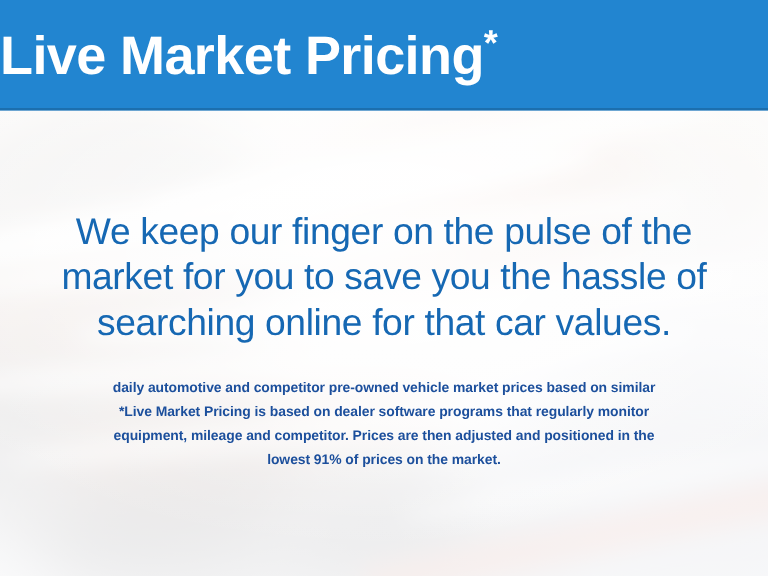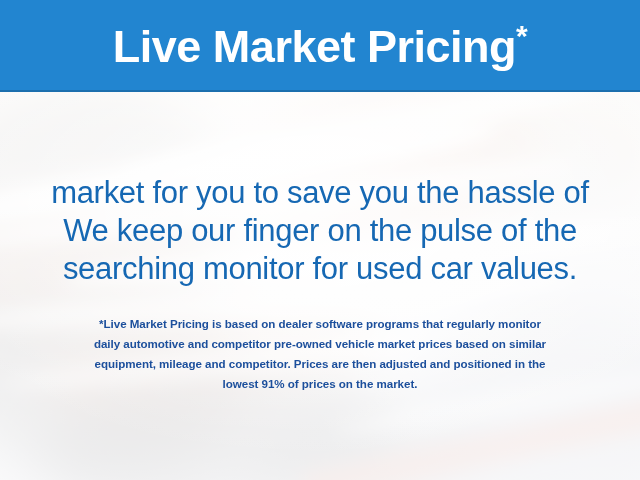"Live Market Pricing*" .header-banner { justify-content: center -> flex-start }
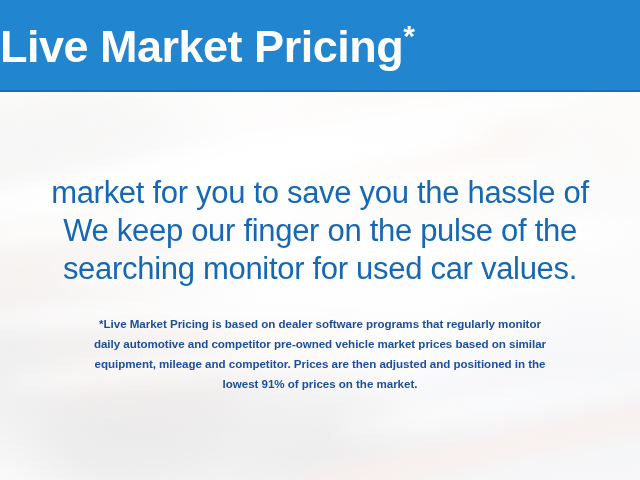"market for you to save" span.headline-line { order: before "We keep our finger on" -> after "We keep our finger on" }
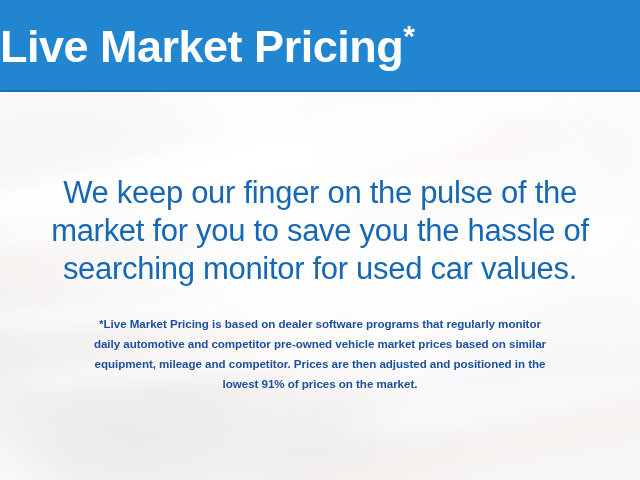"searching monitor for used car" span.headline-line { text: monitor for used -> online for that }
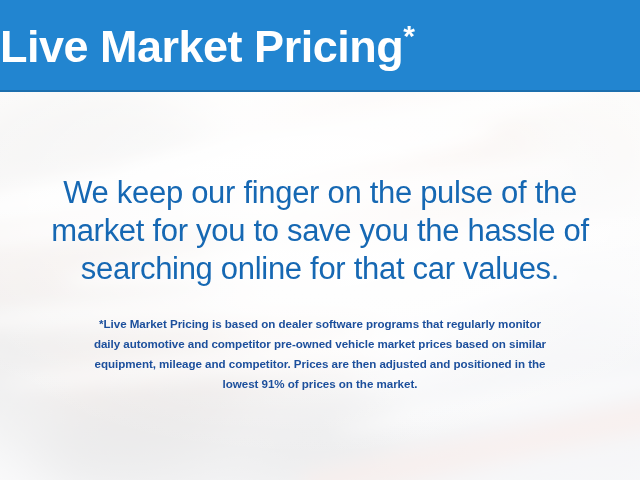"*Live Market Pricing is based" span.disclaimer-line { order: before "daily automotive and competitor" -> after "daily automotive and competitor" }
